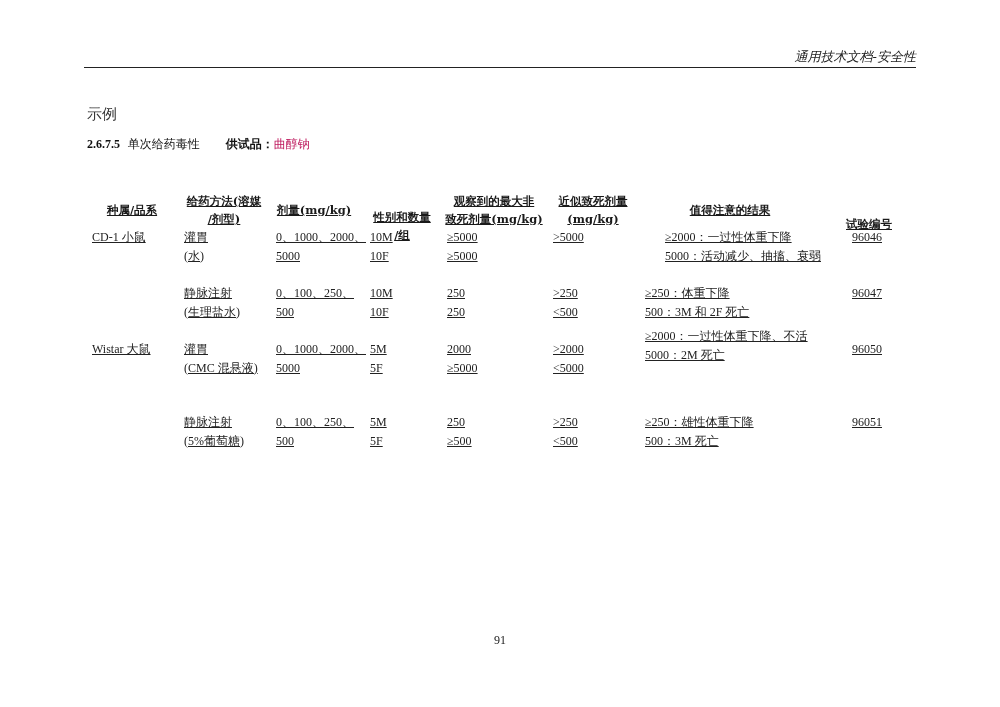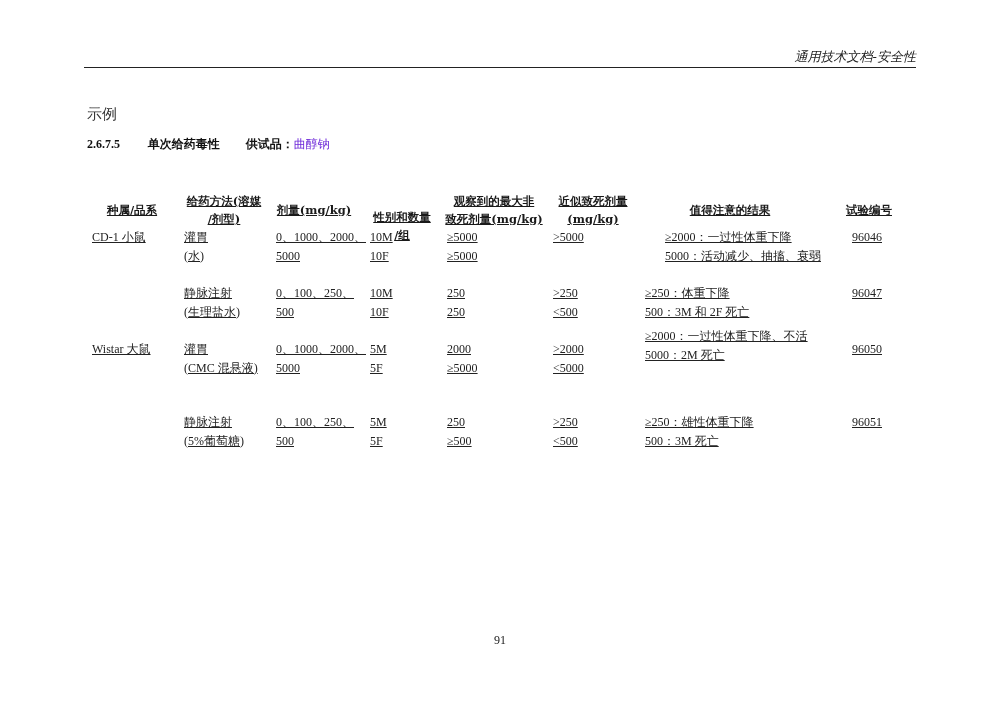"单次给药毒性" .subtitle .title { font-weight: bold -> normal; margin-left: 24px -> 4px }
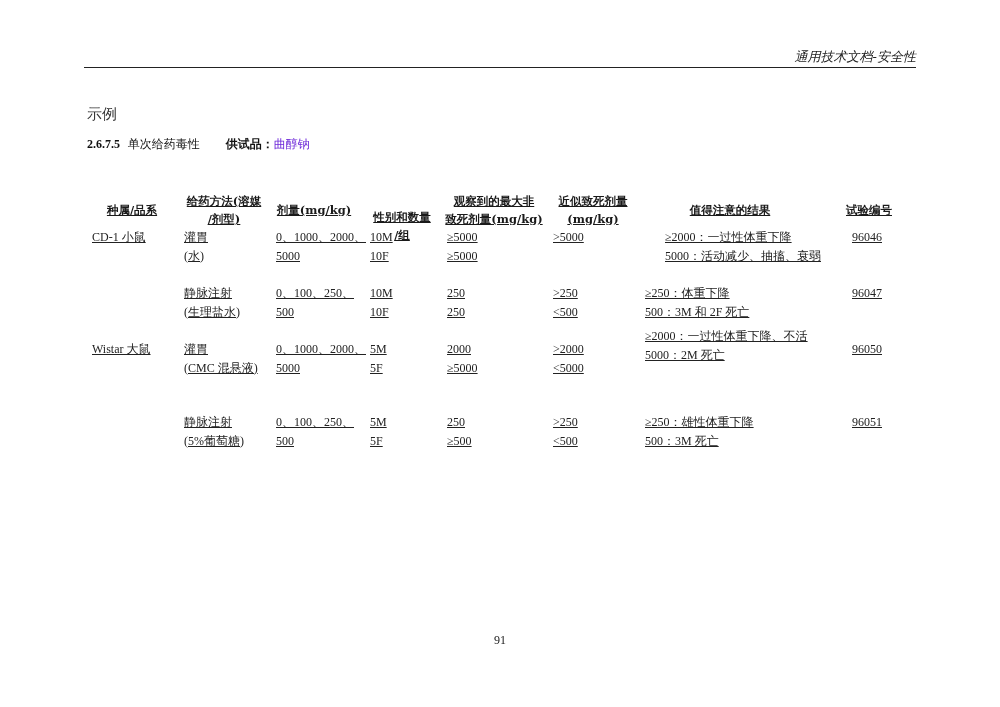"曲醇钠" .subtitle .supplier-value { color: #6d28d9 -> #be185d }
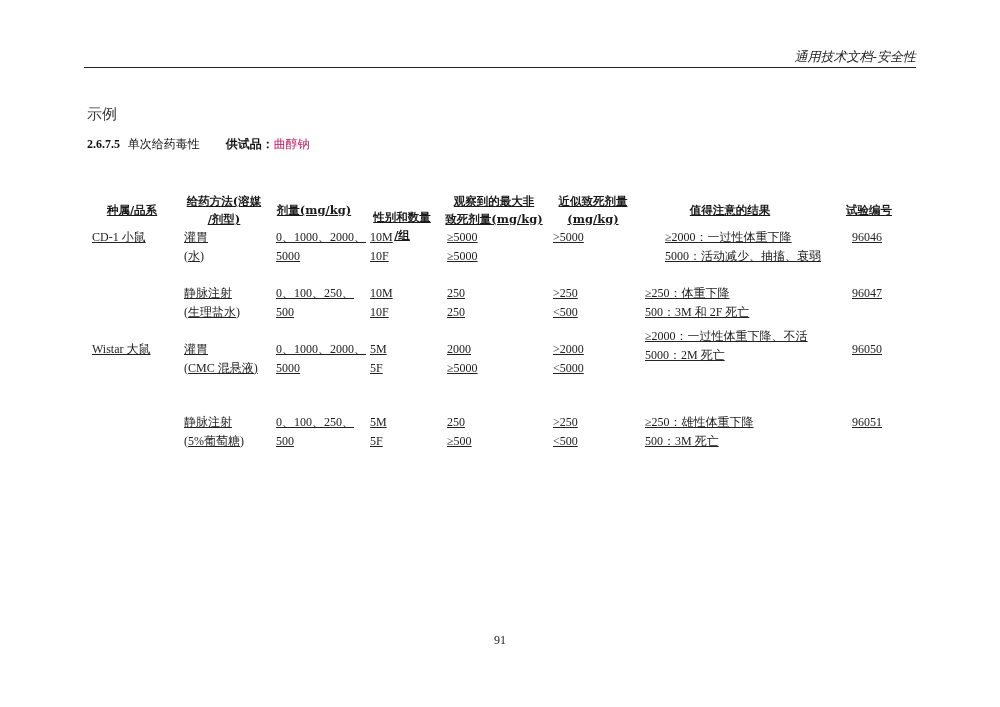"试验编号" div.th { top: 201px -> 215px }
